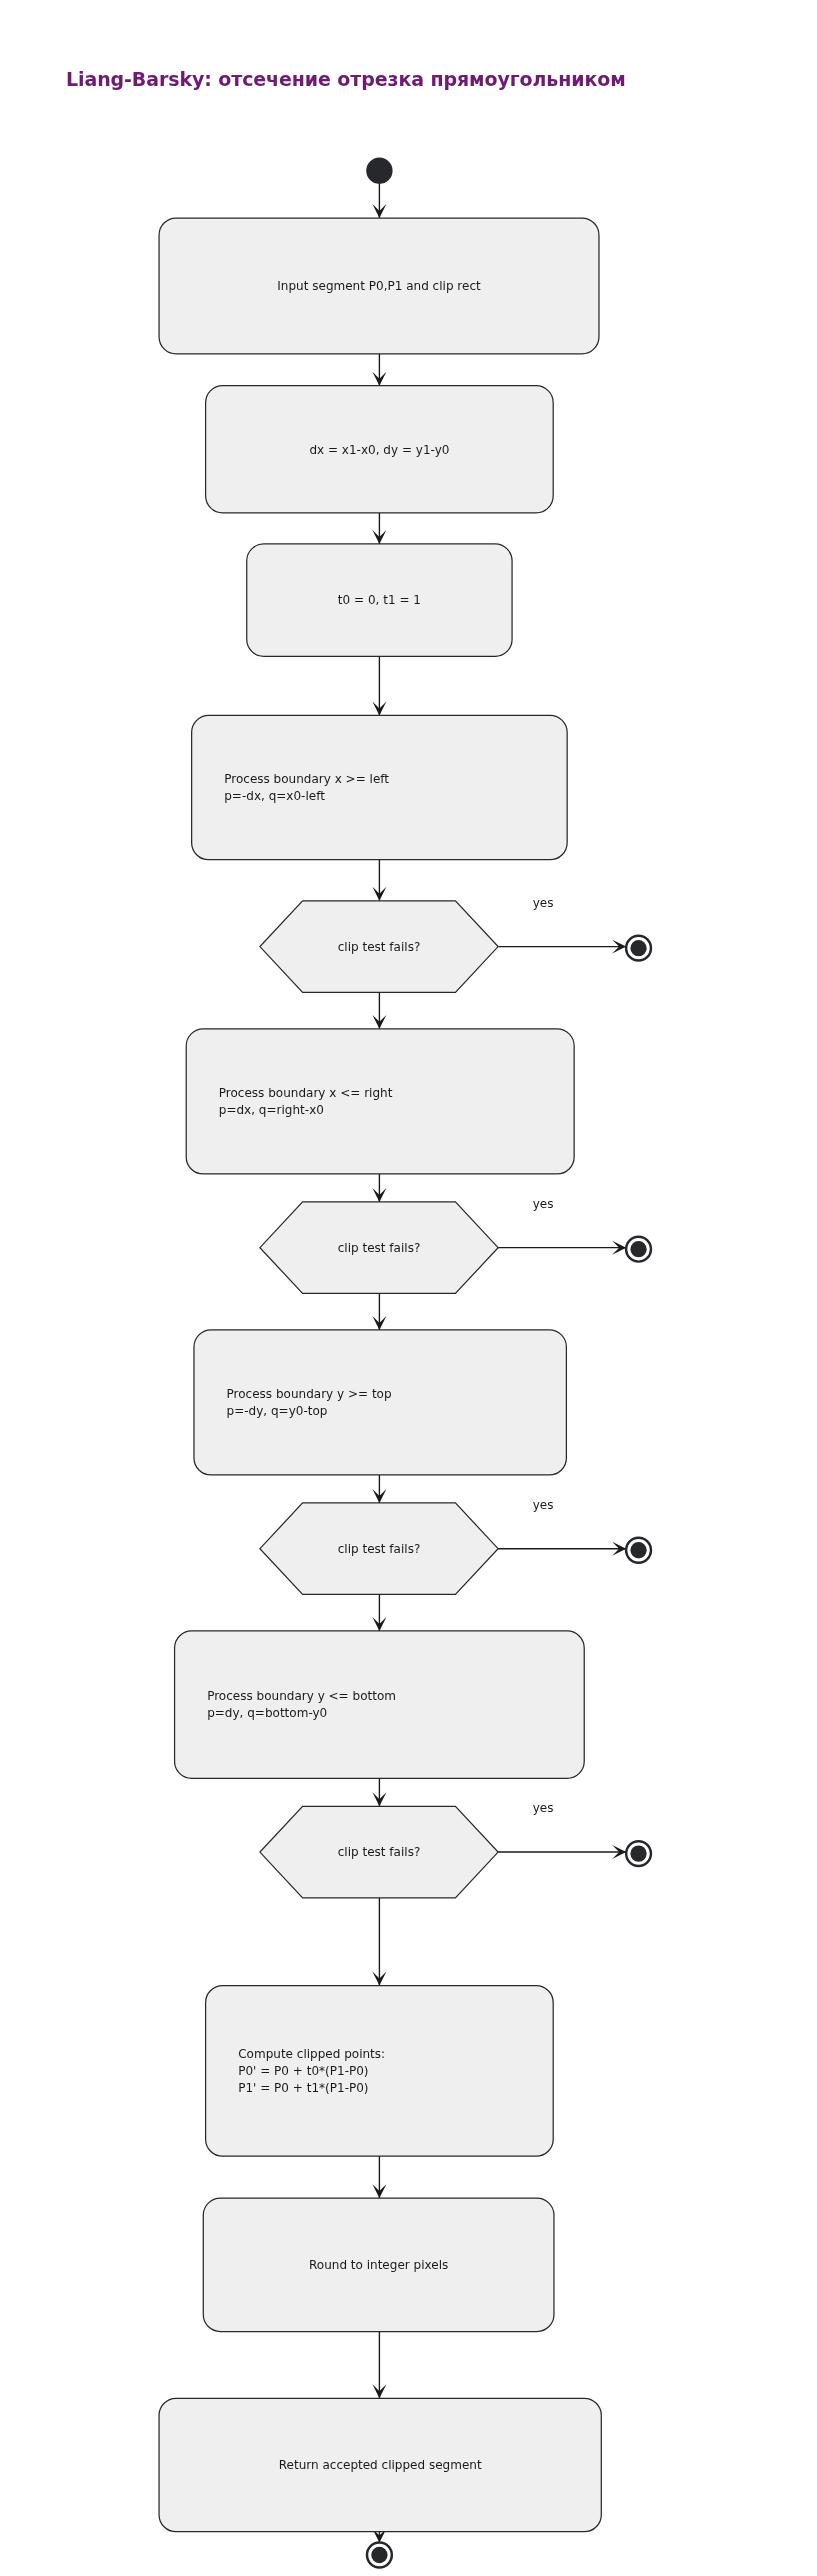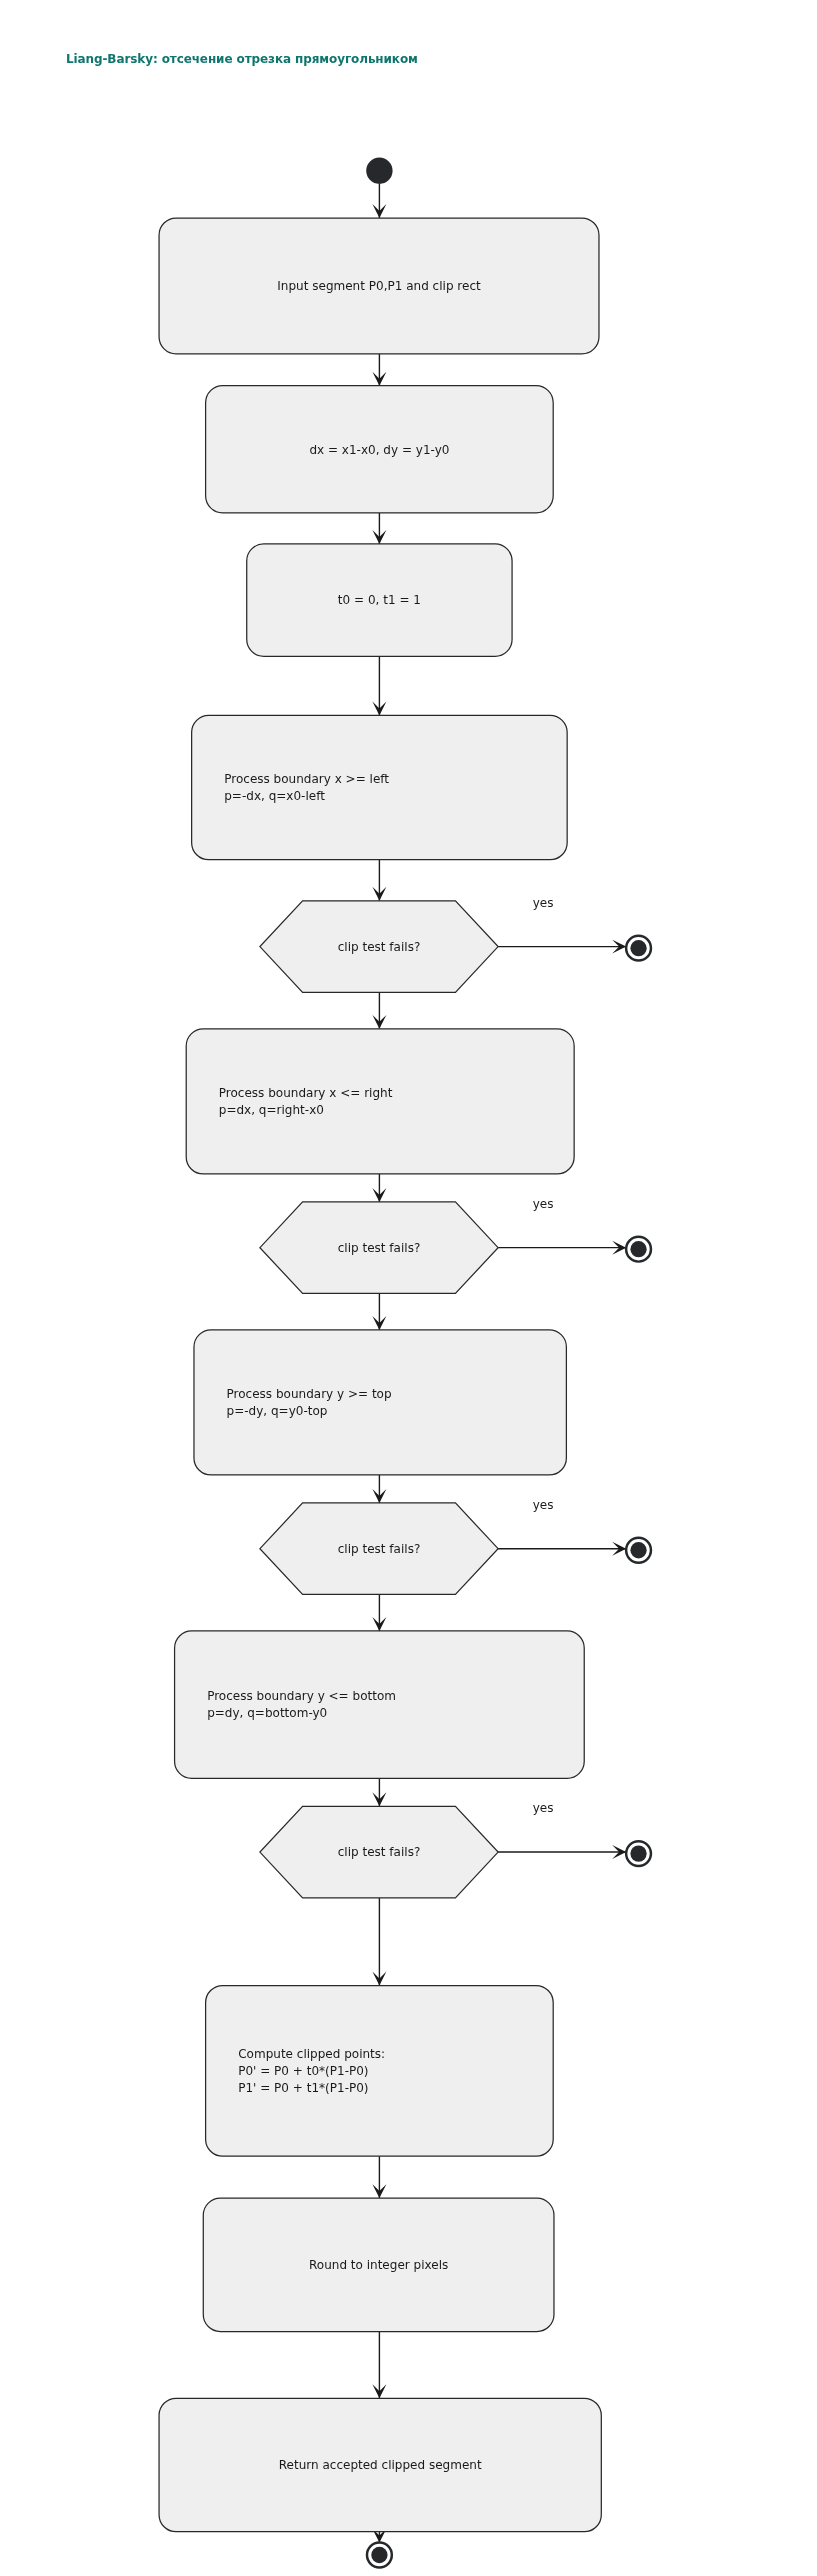"Liang-Barsky: отсечение отрезка" #flow-title { color: #0f766e -> #701a75; font-size: 12px -> 19px; top: 52px -> 68px }
